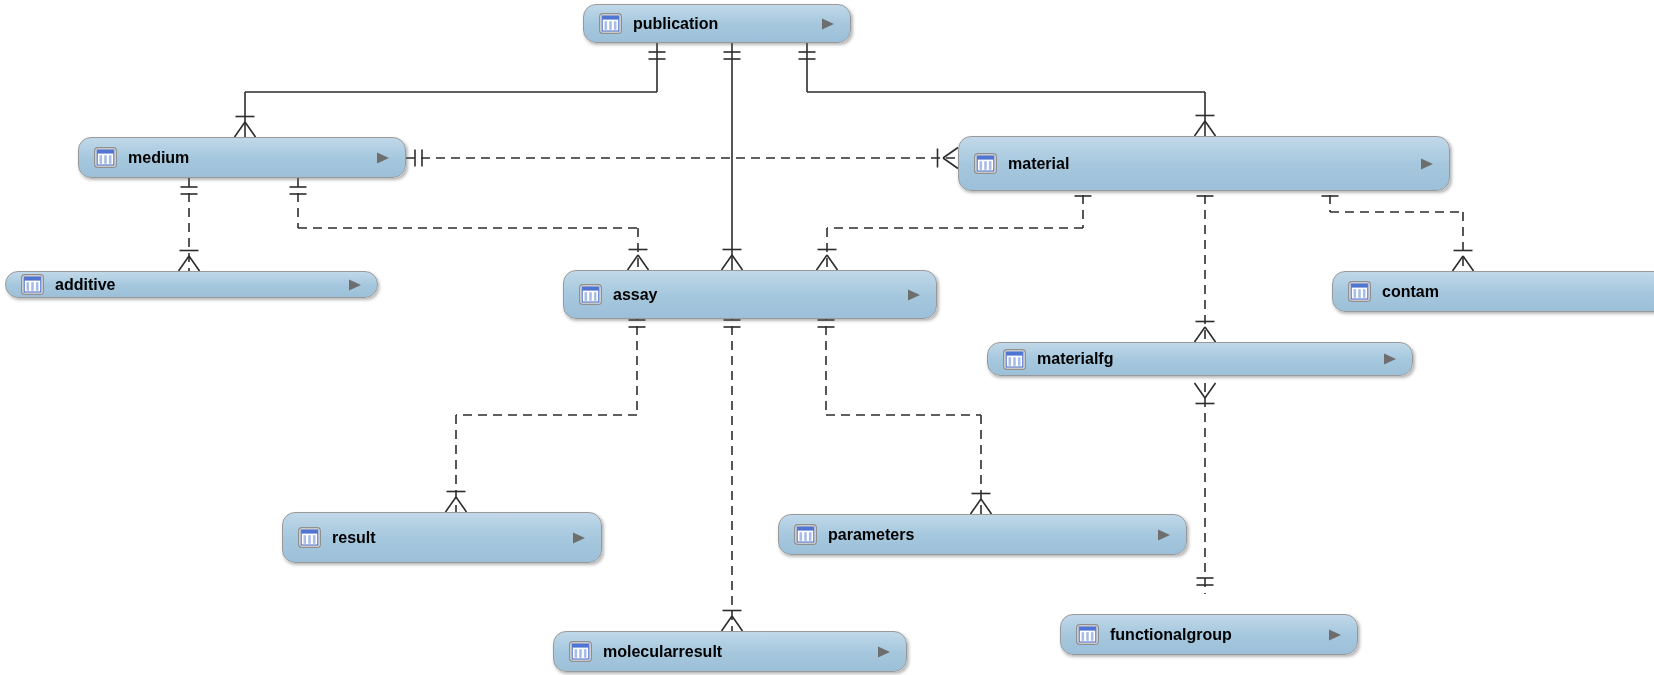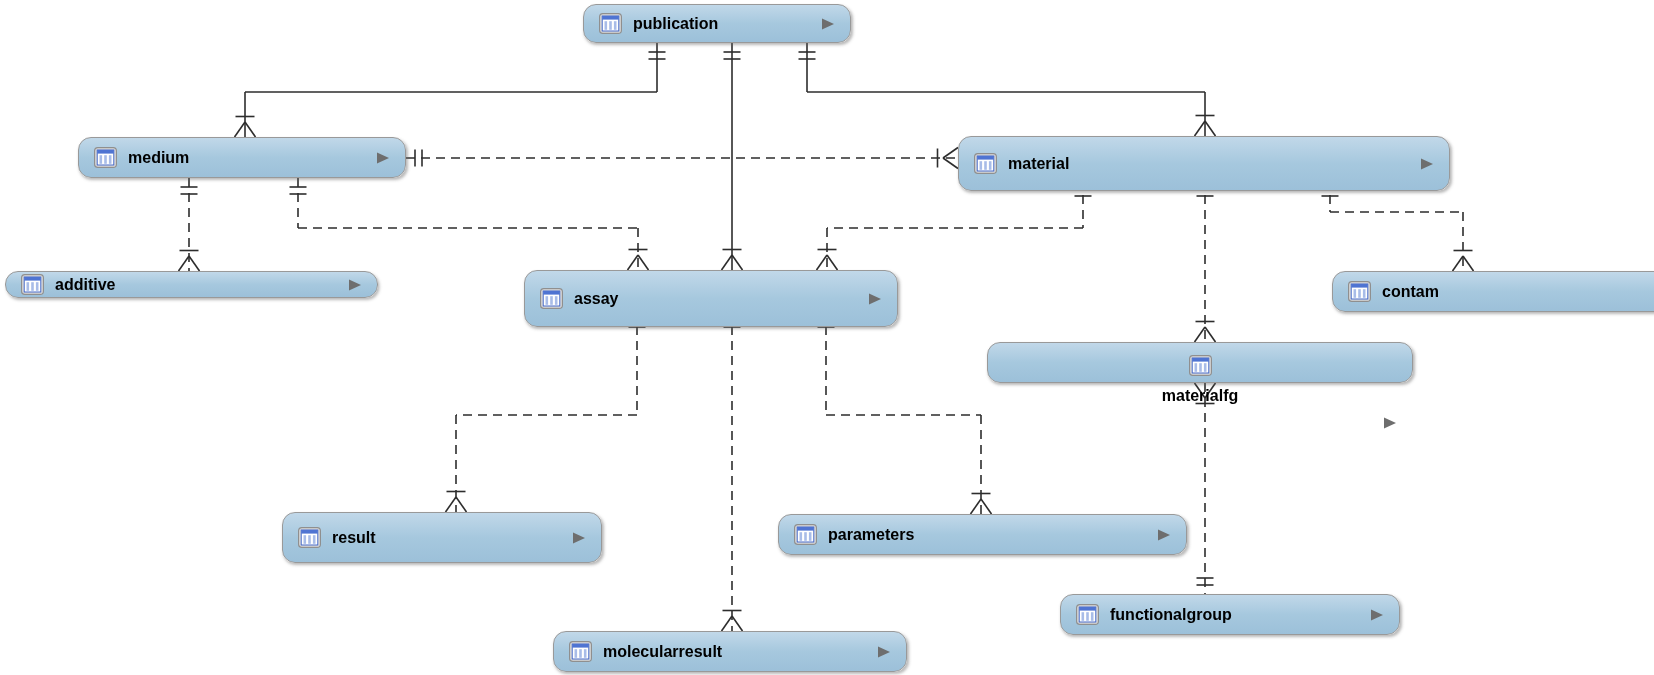"publication" .entity { padding: 12px 15px -> 0 15px }
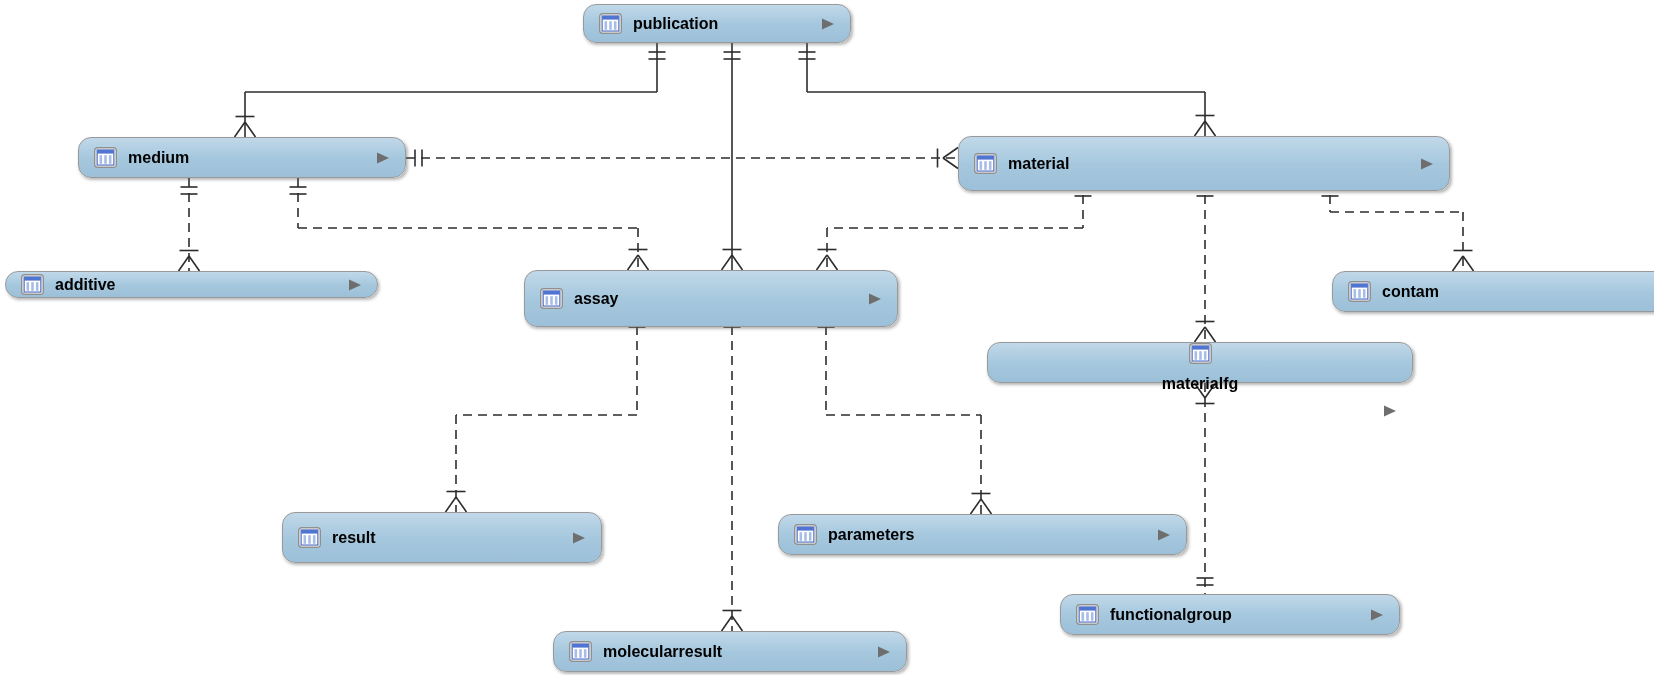"assay" div.entity { height: 57px -> 49px; left: 524px -> 563px }
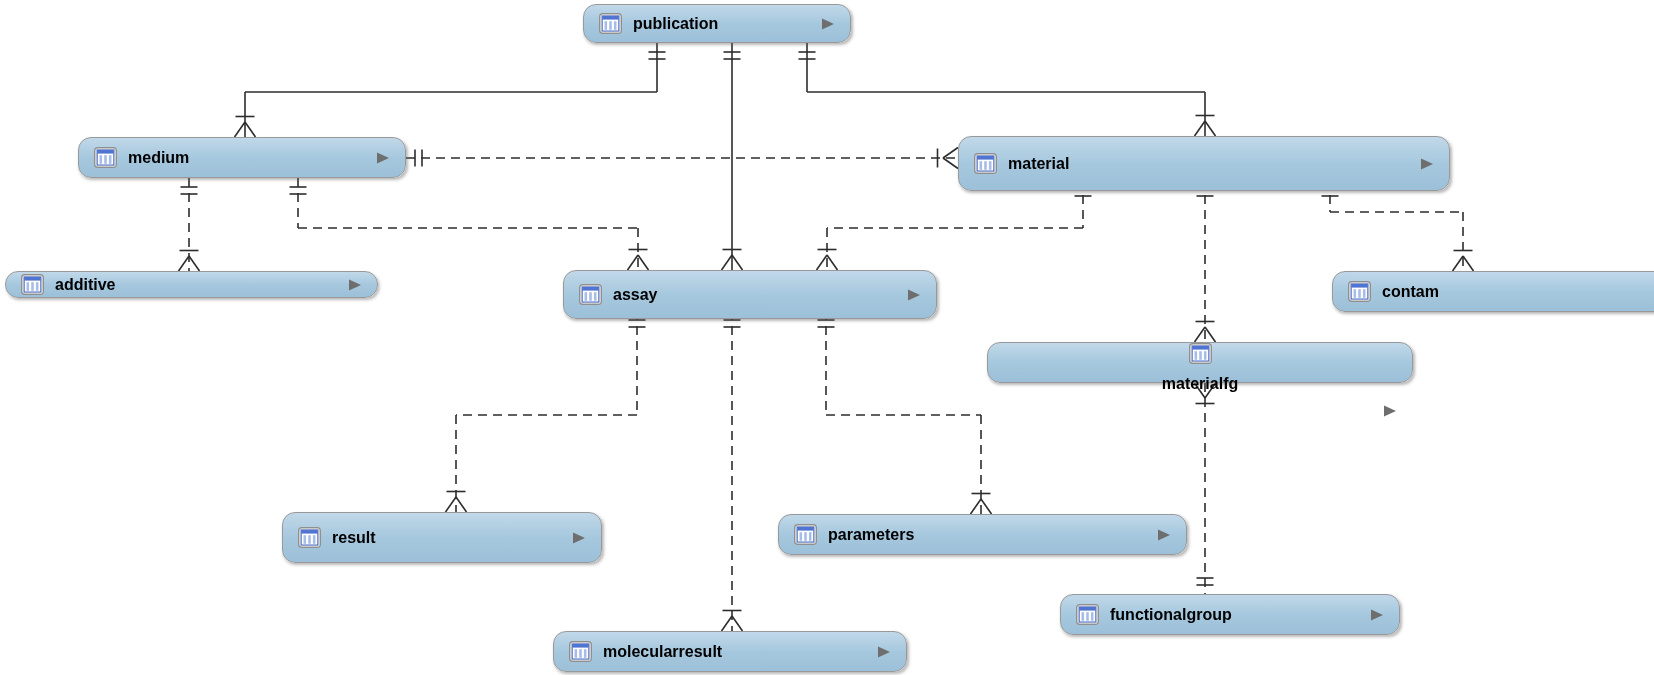"materialfg" div.entity { flex-direction: column -> none; height: 41px -> 34px }
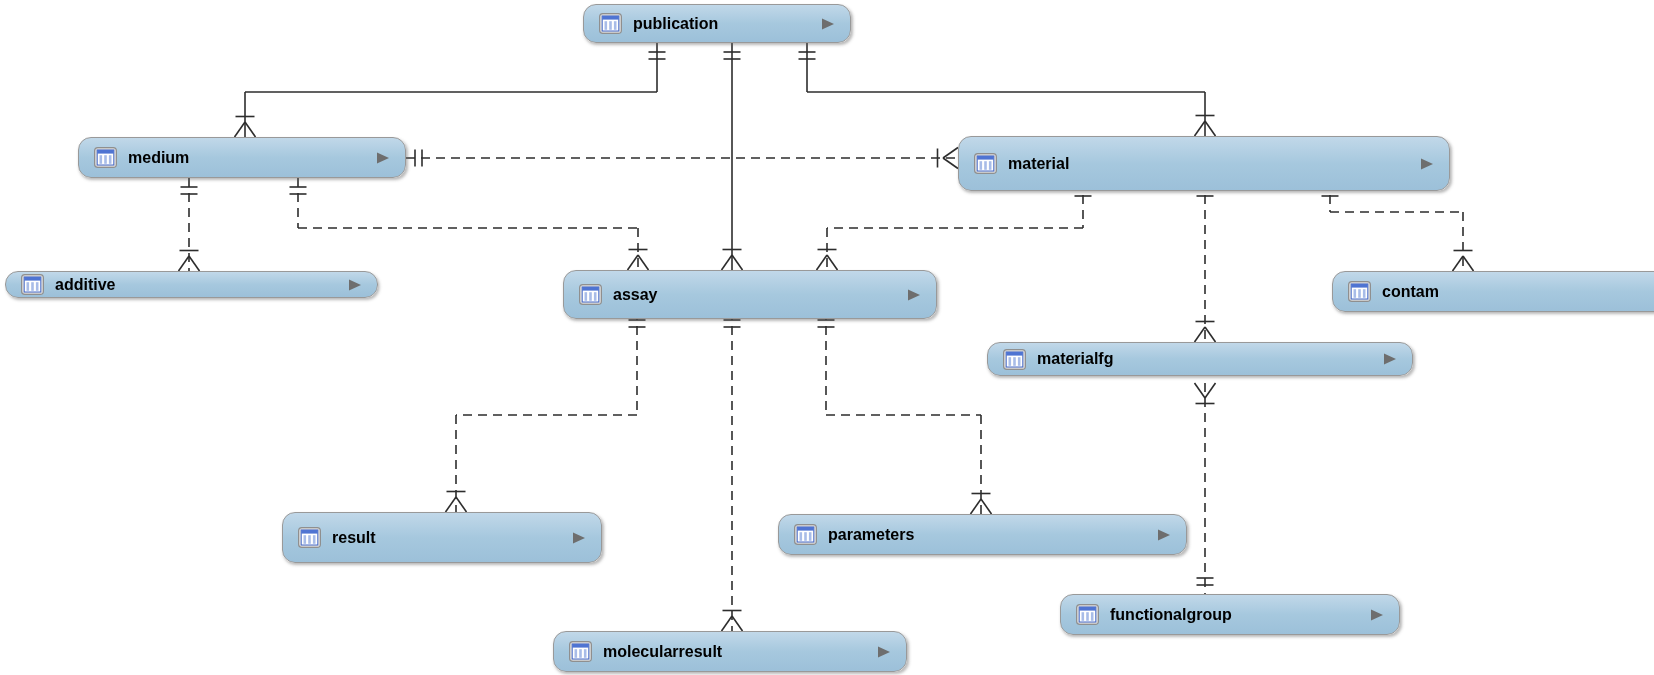"functionalgroup" div.entity { top: 594px -> 614px; width: 340px -> 298px }
